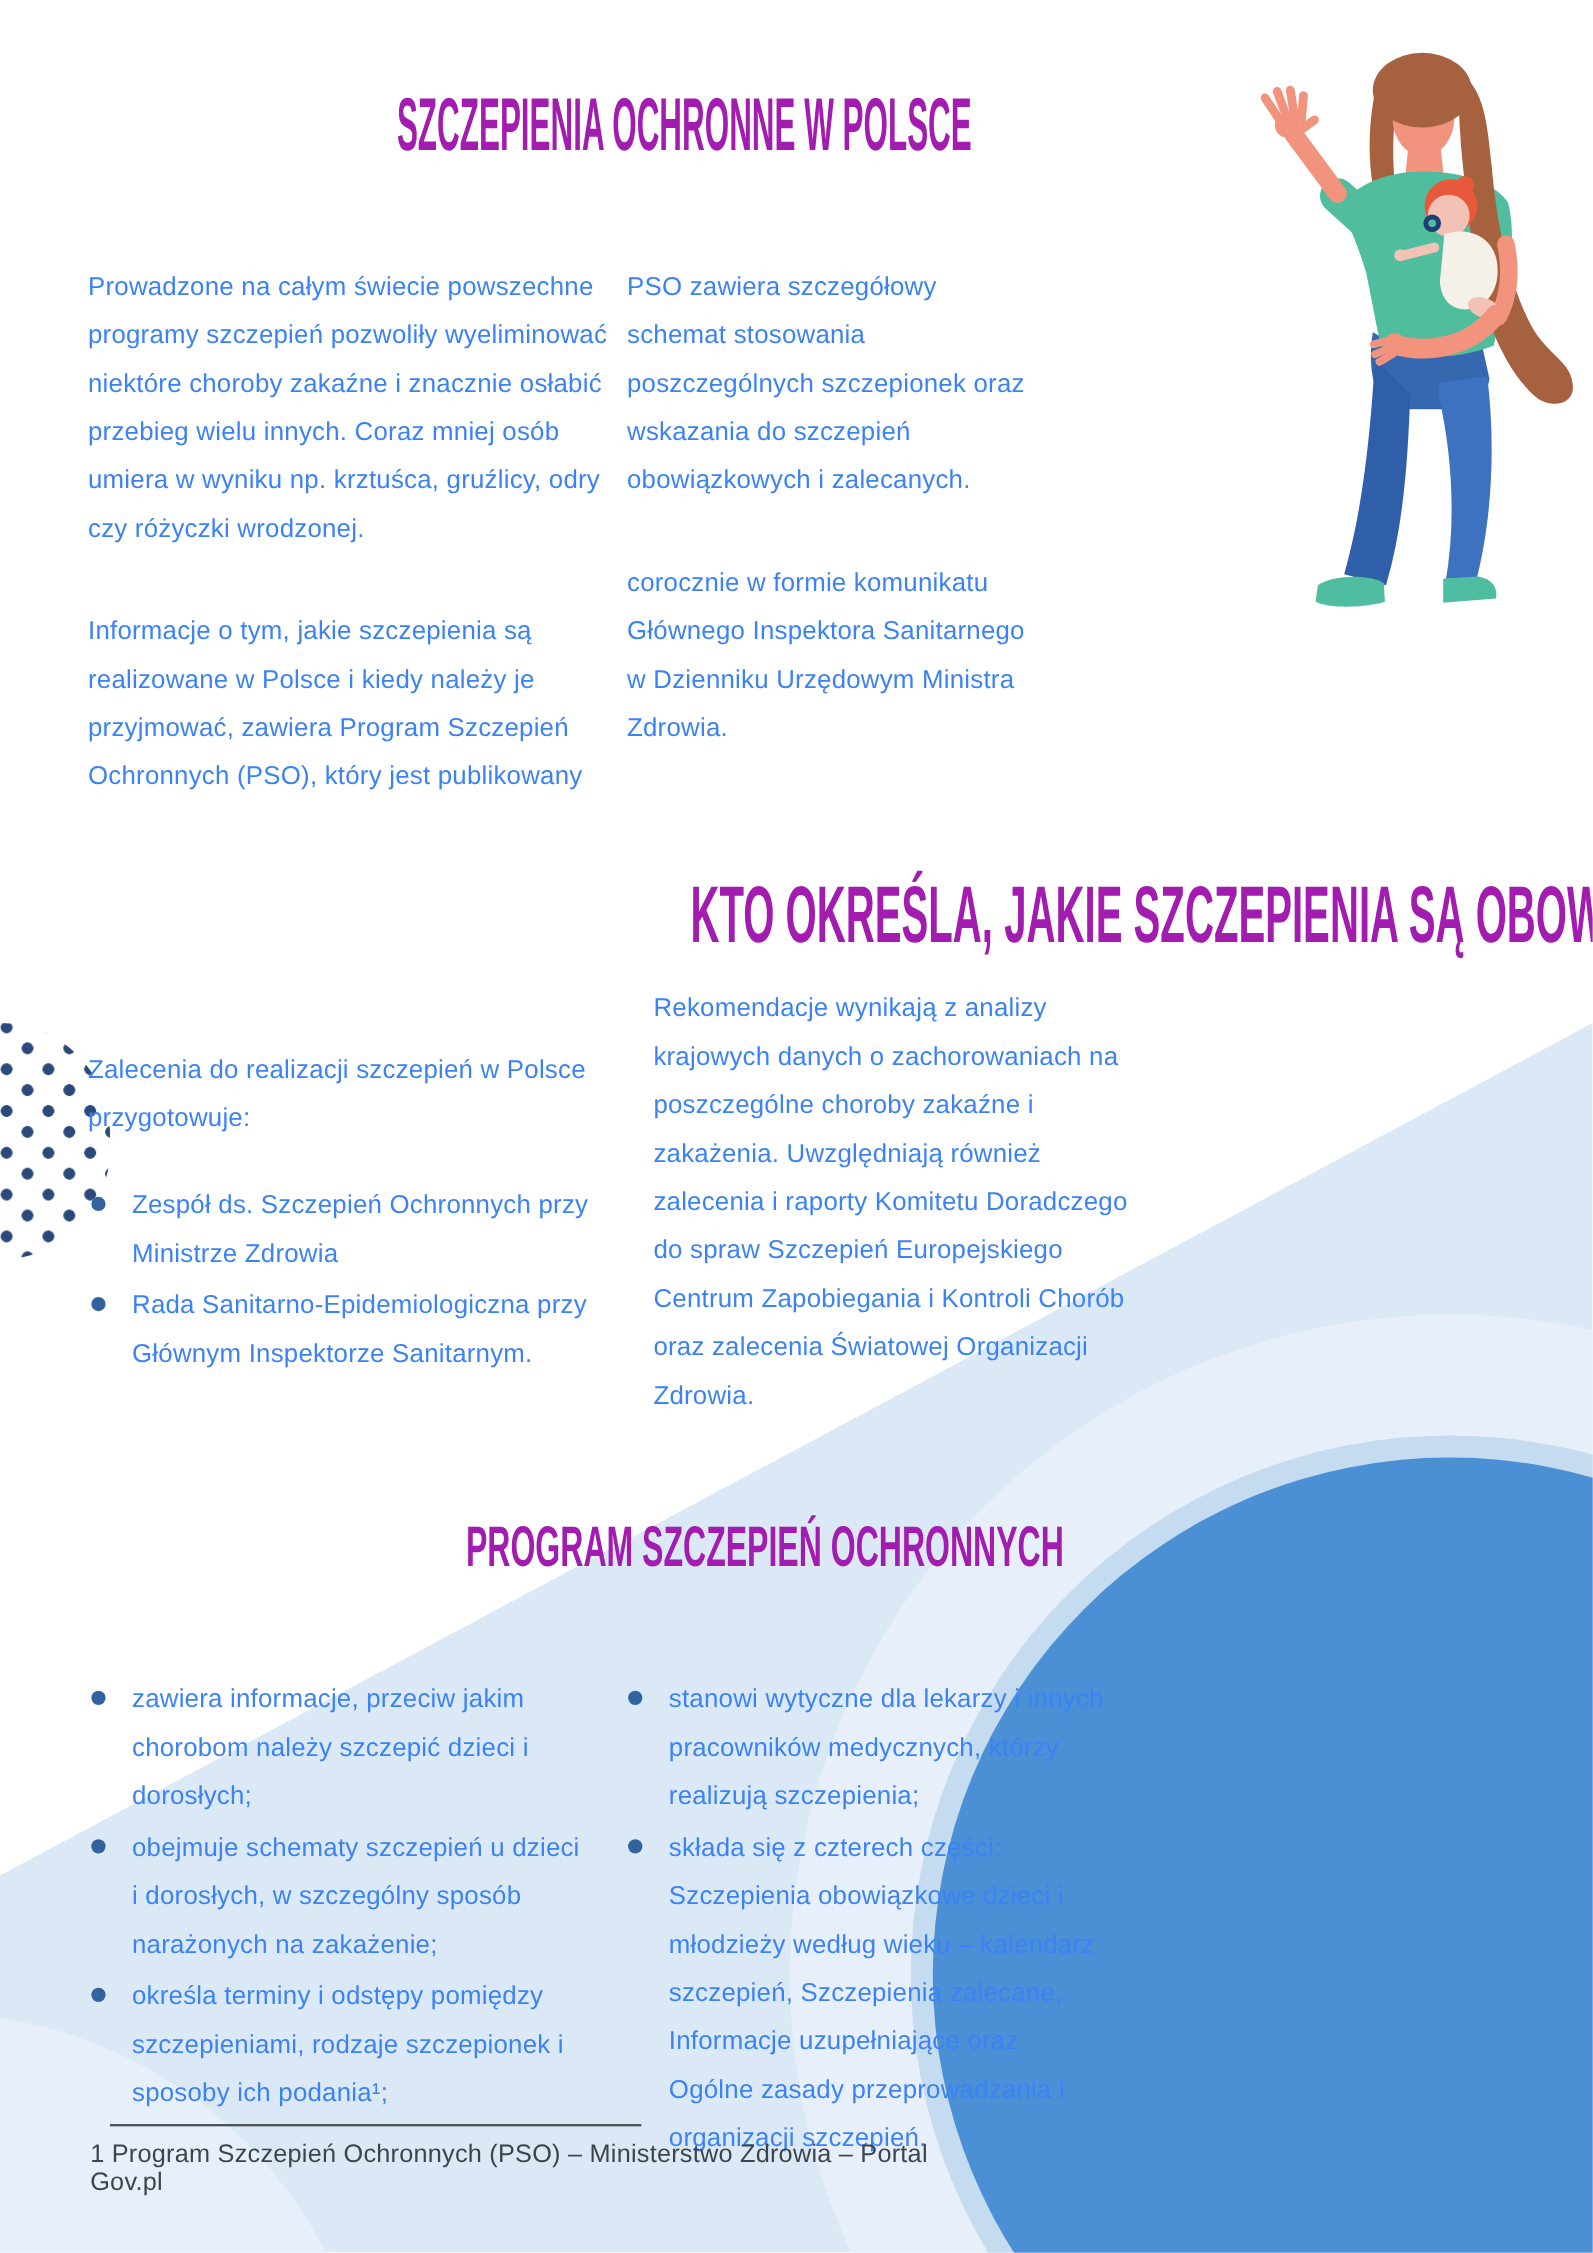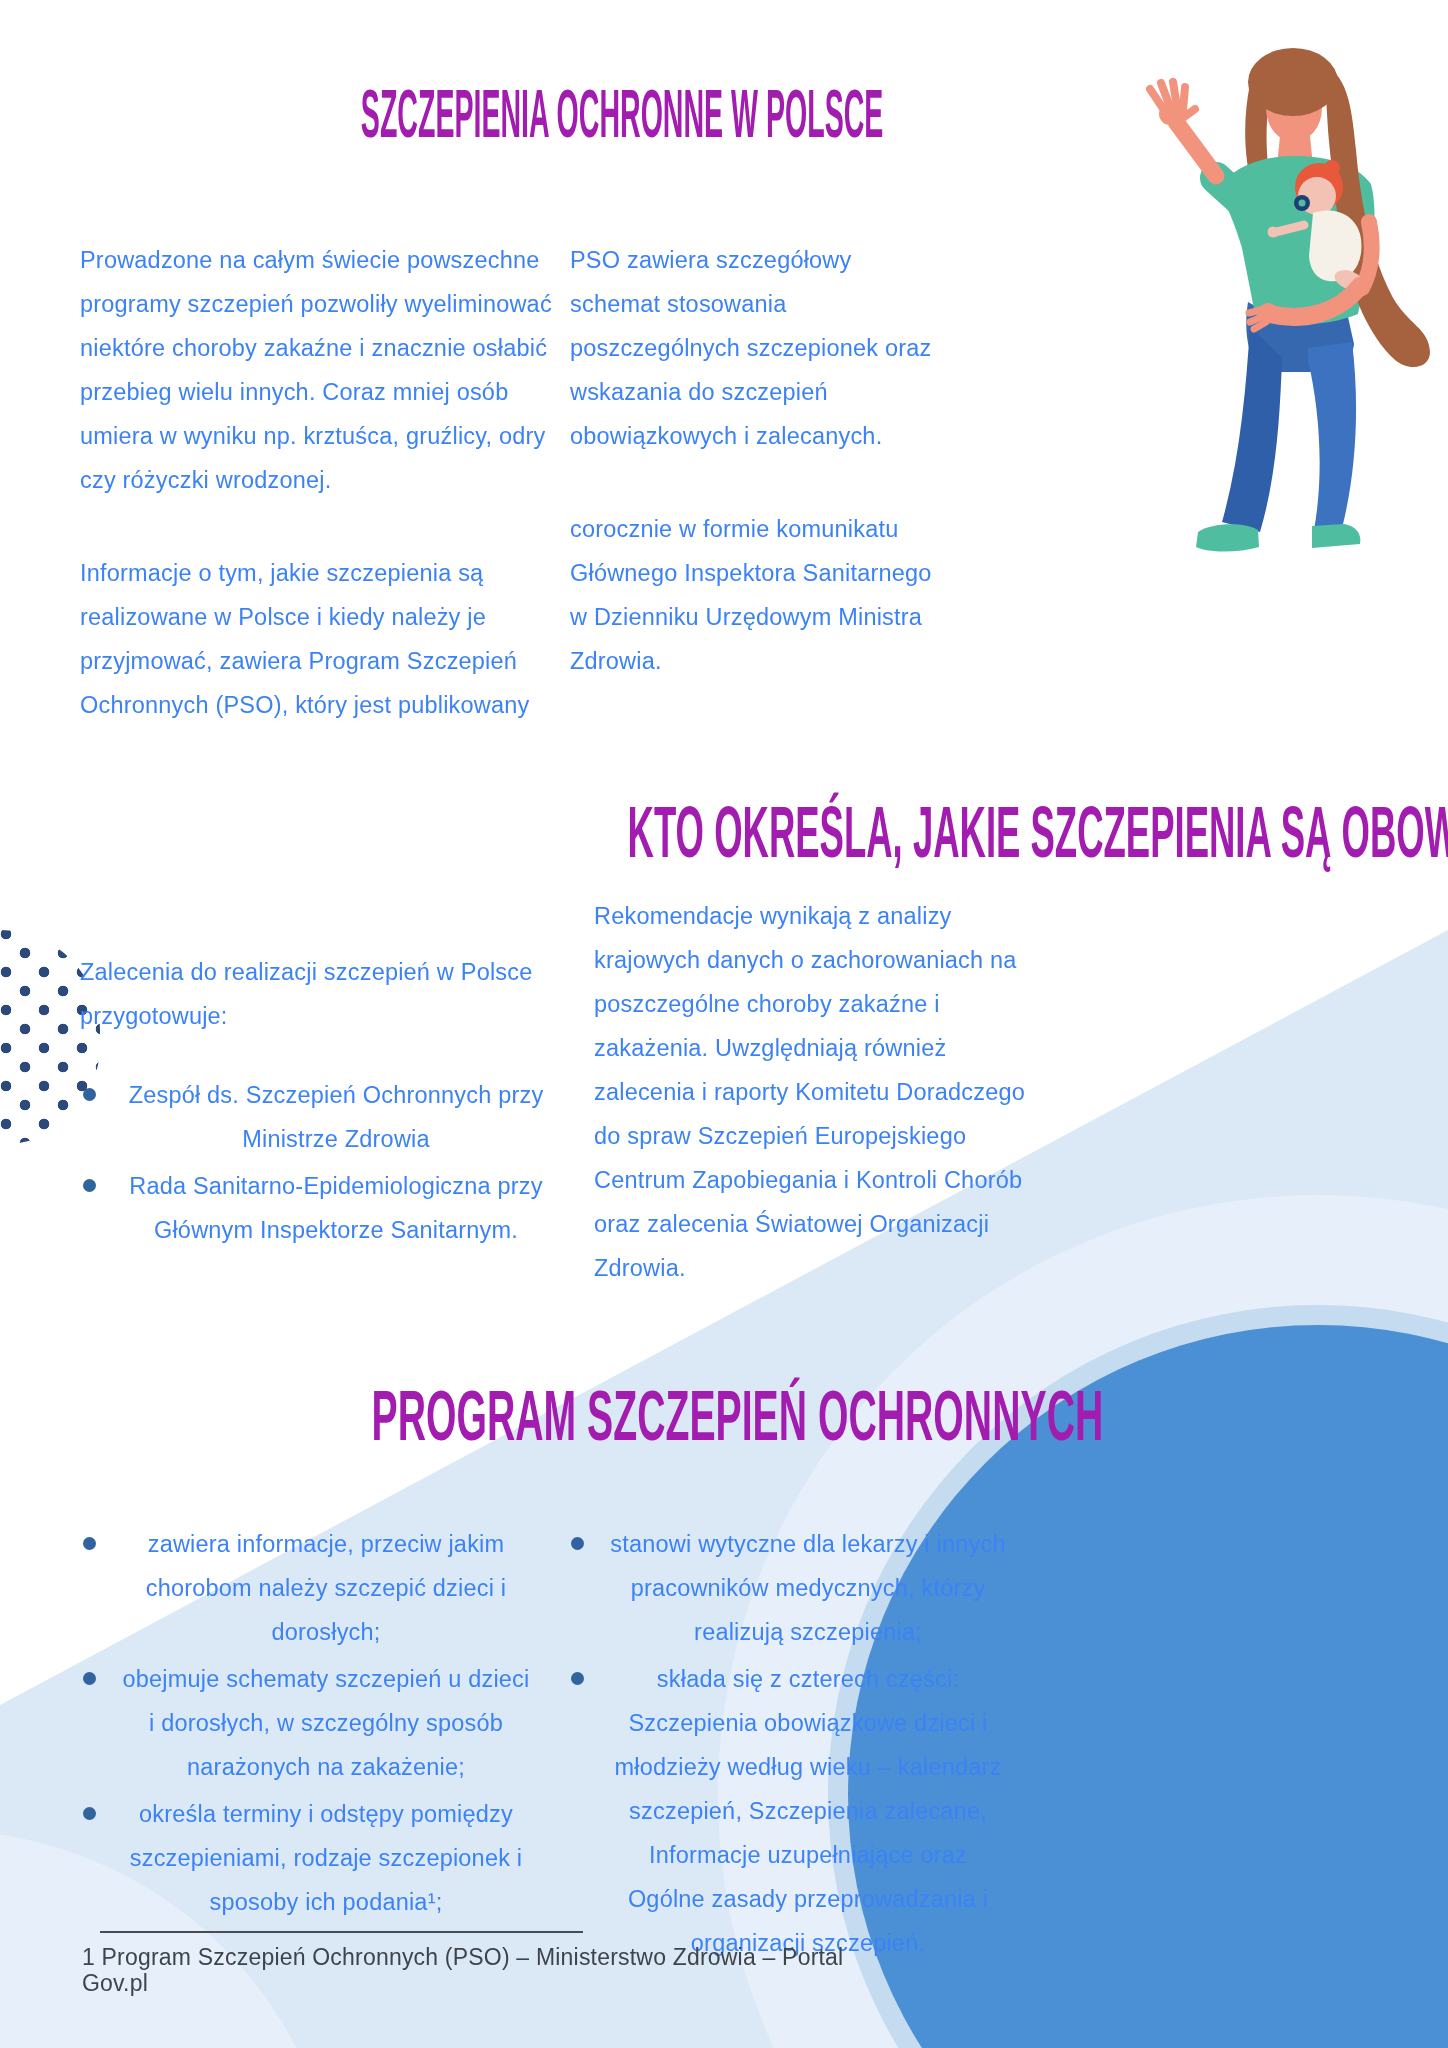"Zespół ds. Szczepień Ochronnych przy" ul.bullets { text-align: center -> none }
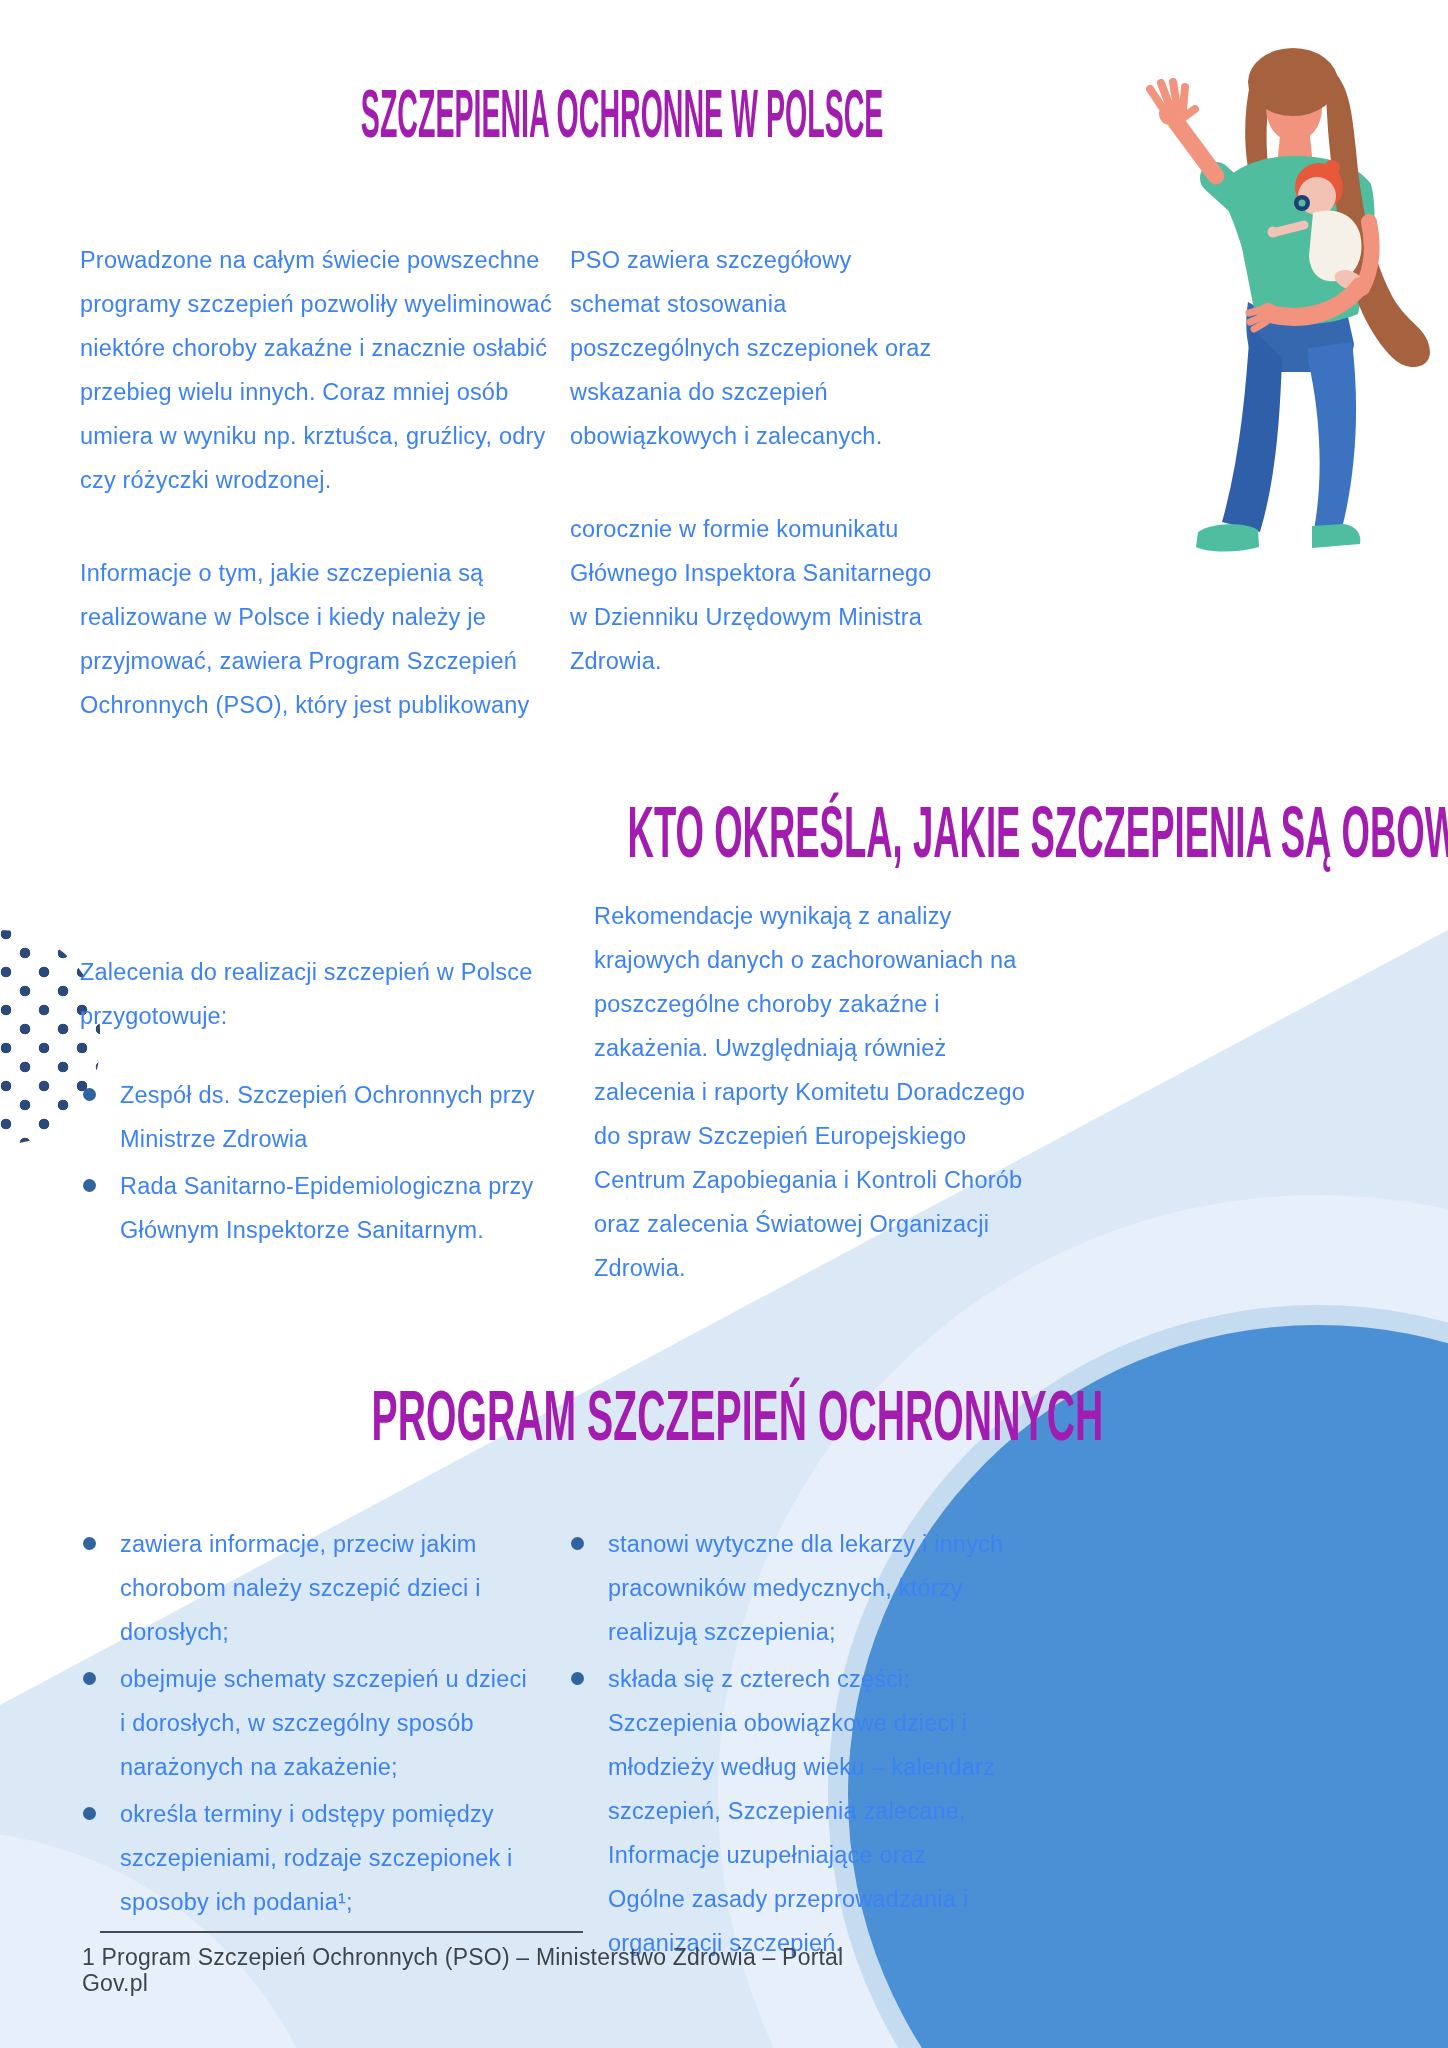"PROGRAM SZCZEPIEŃ OCHRONNYCH" .h-3 { font-size: 70px -> 52px; margin-left: 42px -> none }
